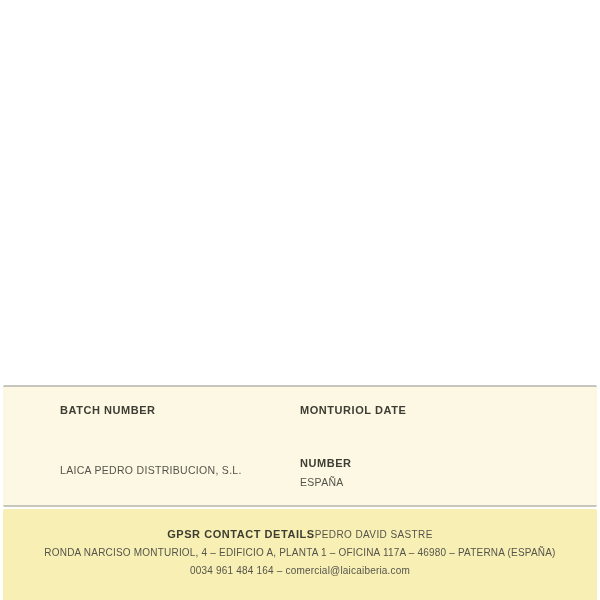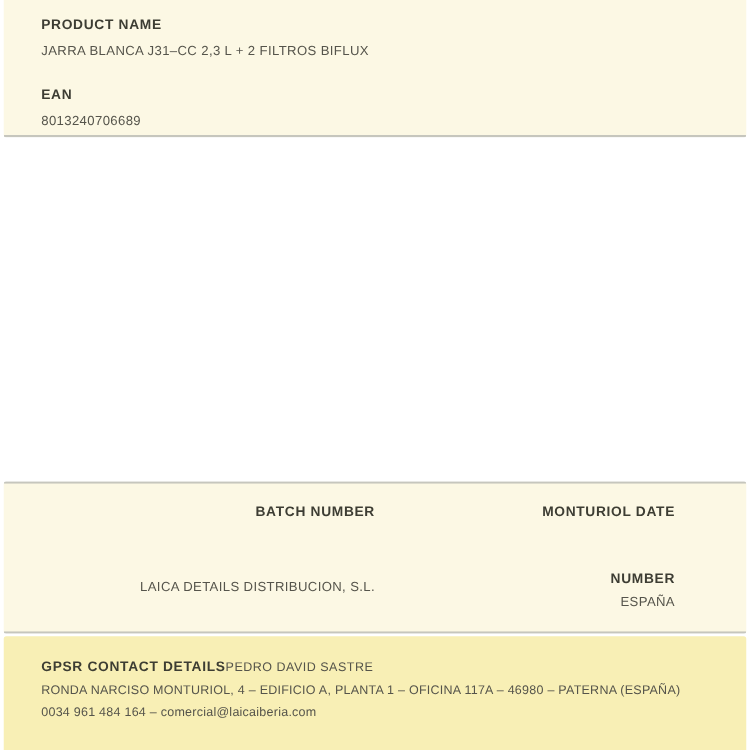"PRODUCT NAME" section.card { html: <section> <div>PRODUCT NAME</div> <div>JARRA BLANCA J31–CC 2,3 L + 2 FILTROS BIFLUX</div> <div>EAN</div> <div>8013240706689</div> </section> -> none }
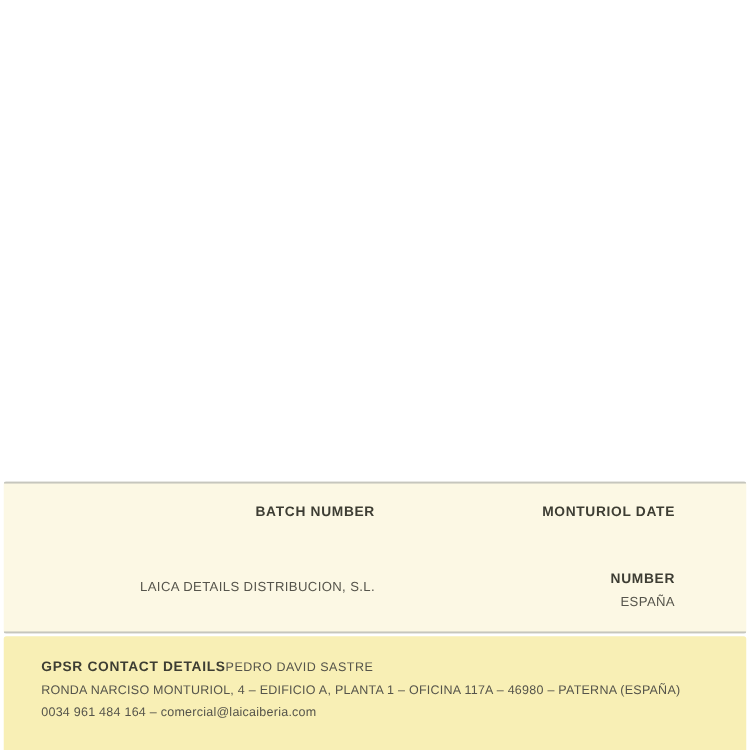"BATCH NUMBER" .mid-col { text-align: right -> left }
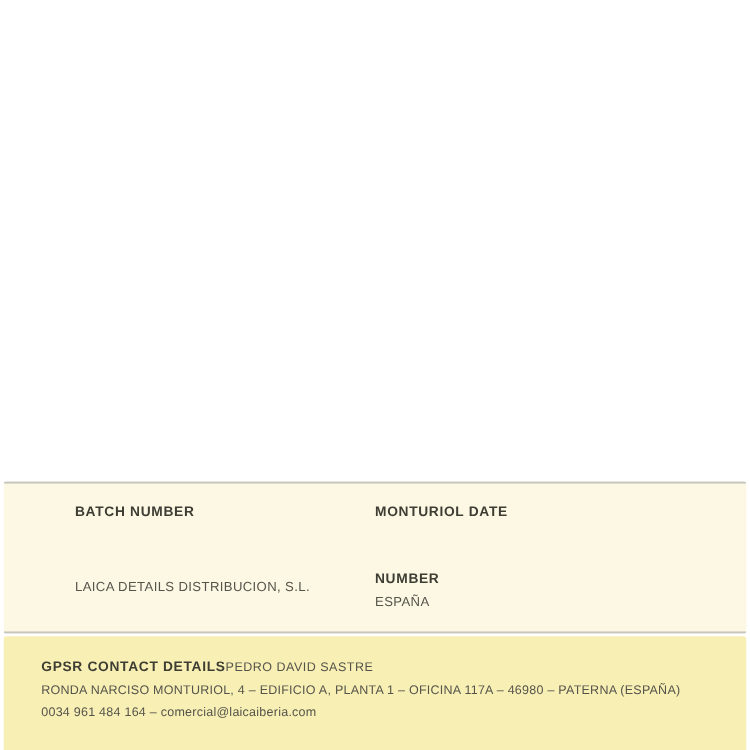"LAICA DETAILS DISTRIBUCION, S.L." div.value { text: DETAILS -> PEDRO }
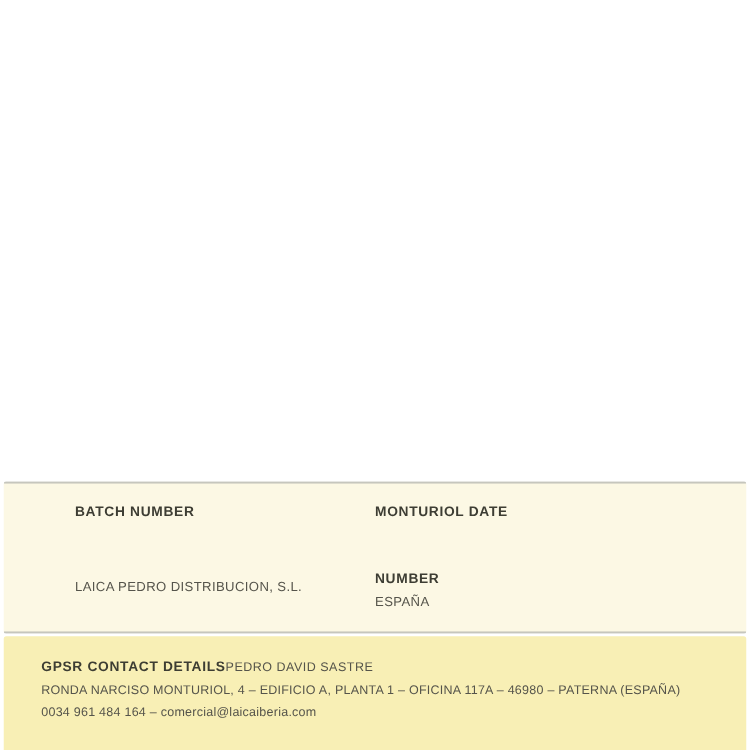"GPSR CONTACT DETAILS" .footer-line-1 { justify-content: flex-start -> center }
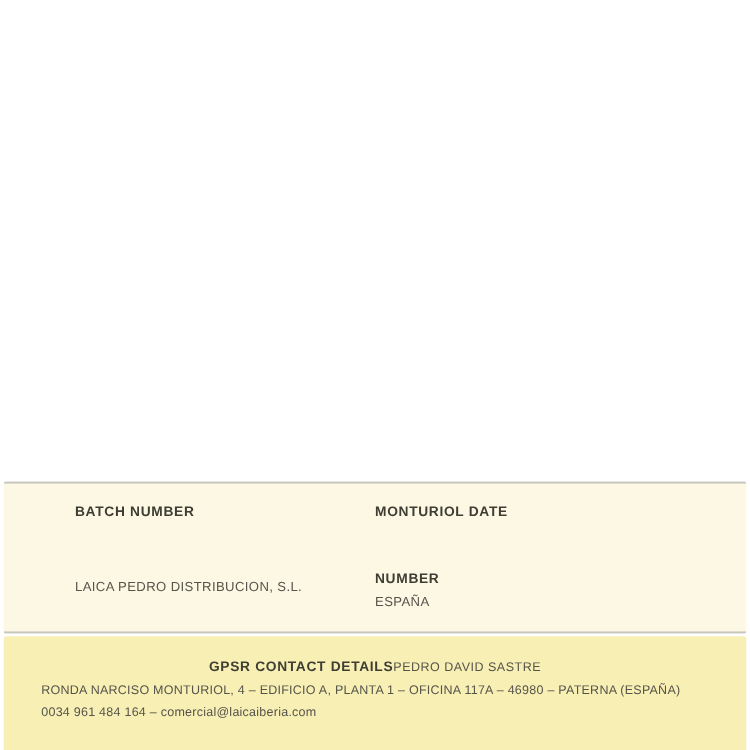"RONDA NARCISO MONTURIOL, 4 –" .footer-right { text-align: left -> center }
